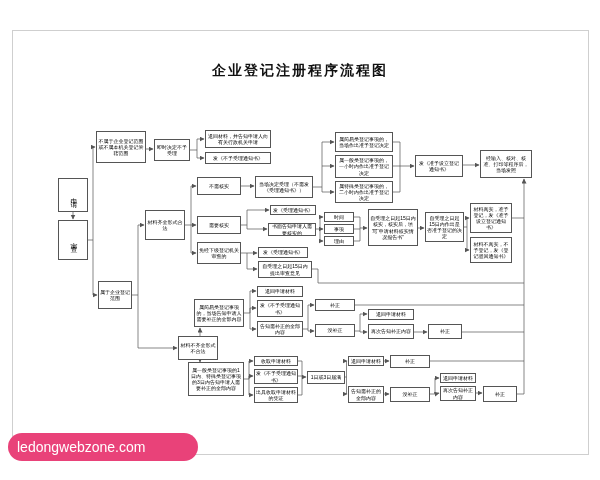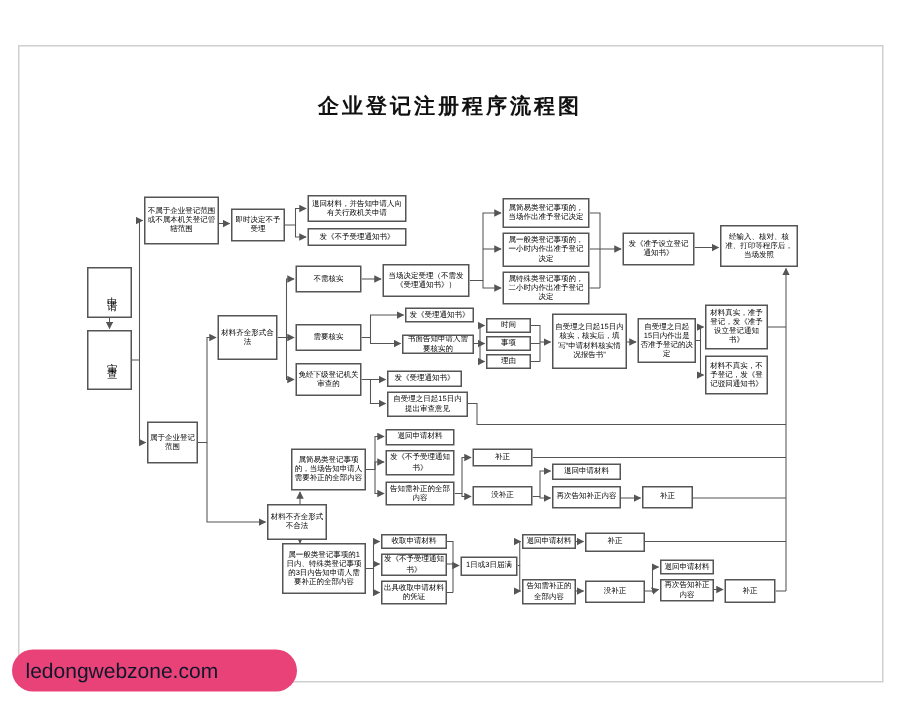"ledongwebzone.com" div { color: #0f172a -> #ffffff }
